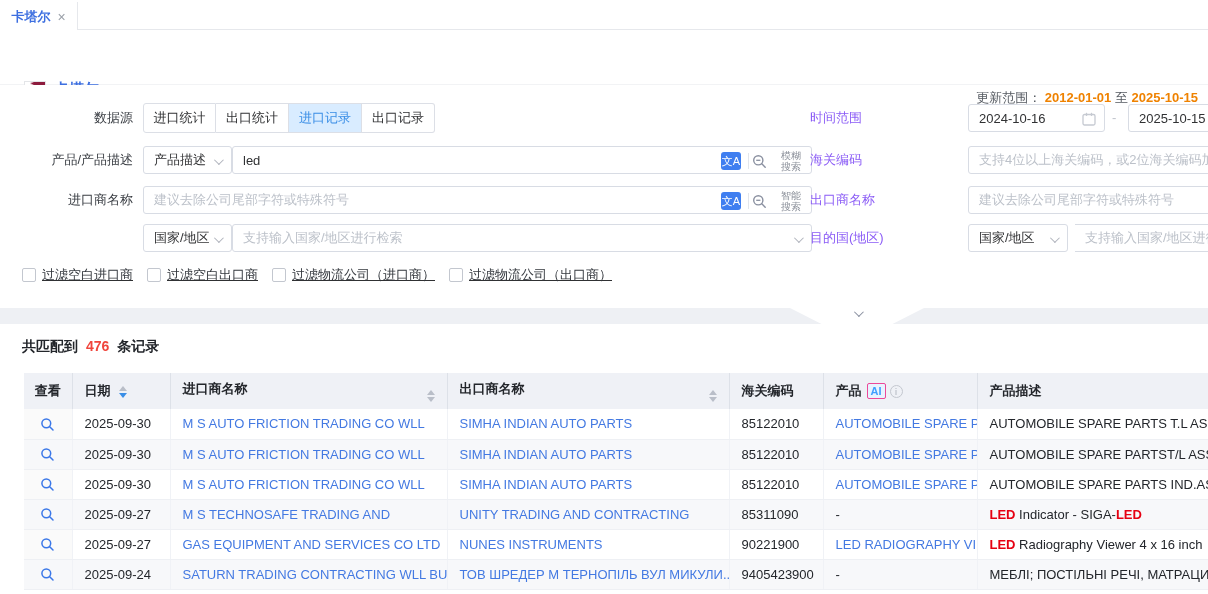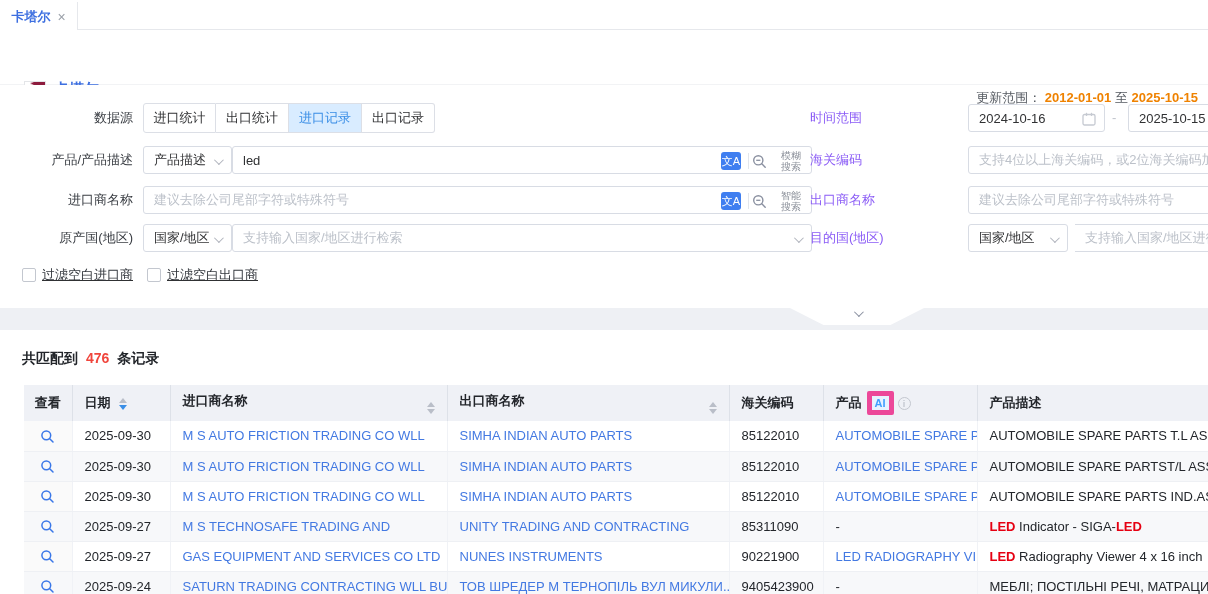"原产国(地区)" span.l-label { html: <span>原产国(地区)</span> -> none }
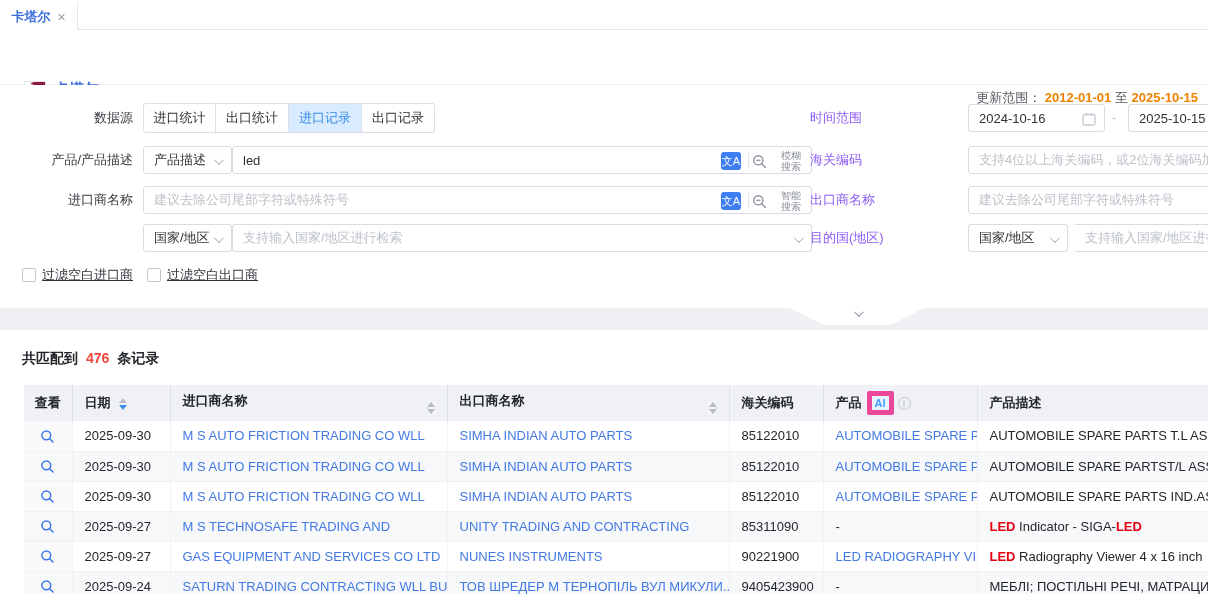"过滤物流公司（进口商）" span.cb { html: none -> <span> <span></span> <span>过滤物流公司（进口商）</span> </span> }
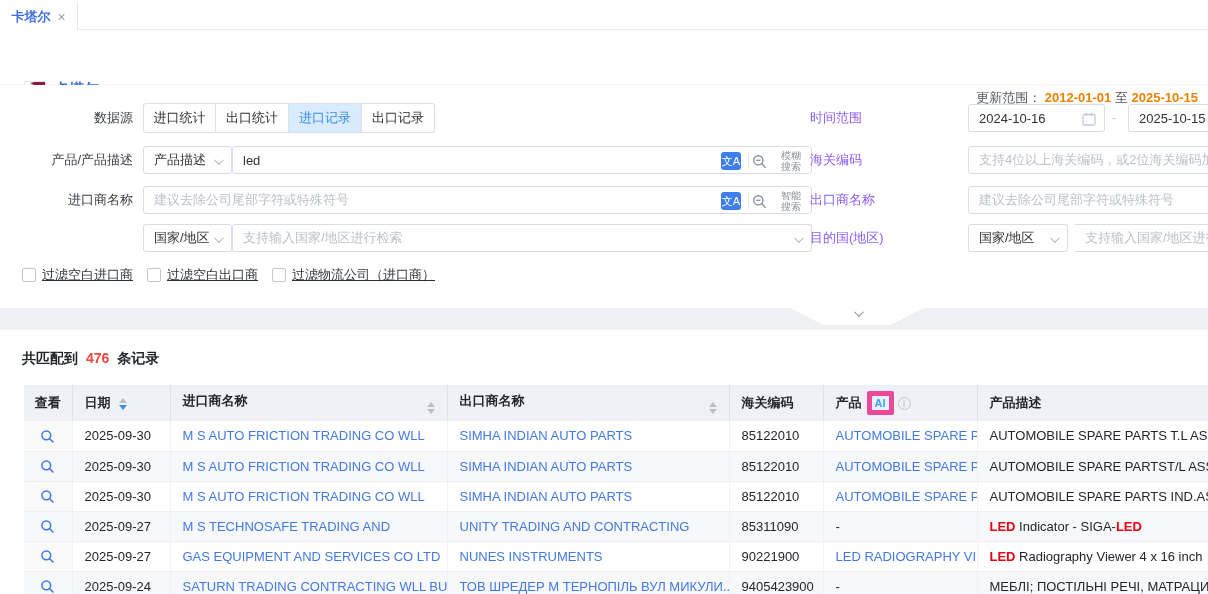"过滤物流公司（出口商）" span.cb { html: none -> <span> <span></span> <span>过滤物流公司（出口商）</span> </span> }
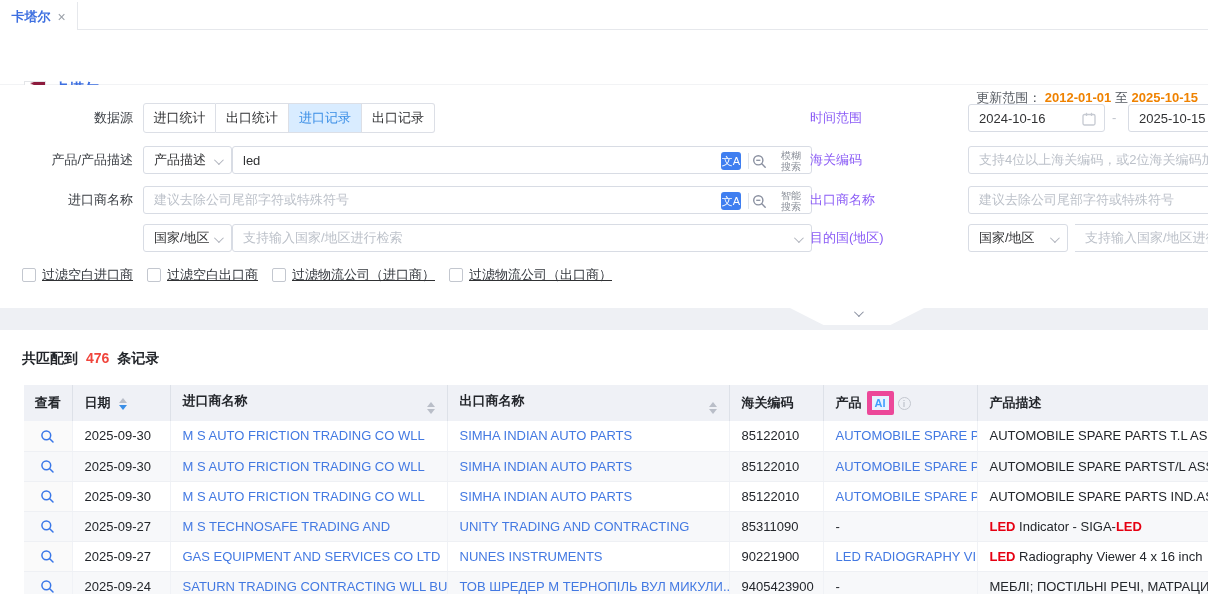"共匹配到 476 条记录" .results { top: 336px -> 324px }
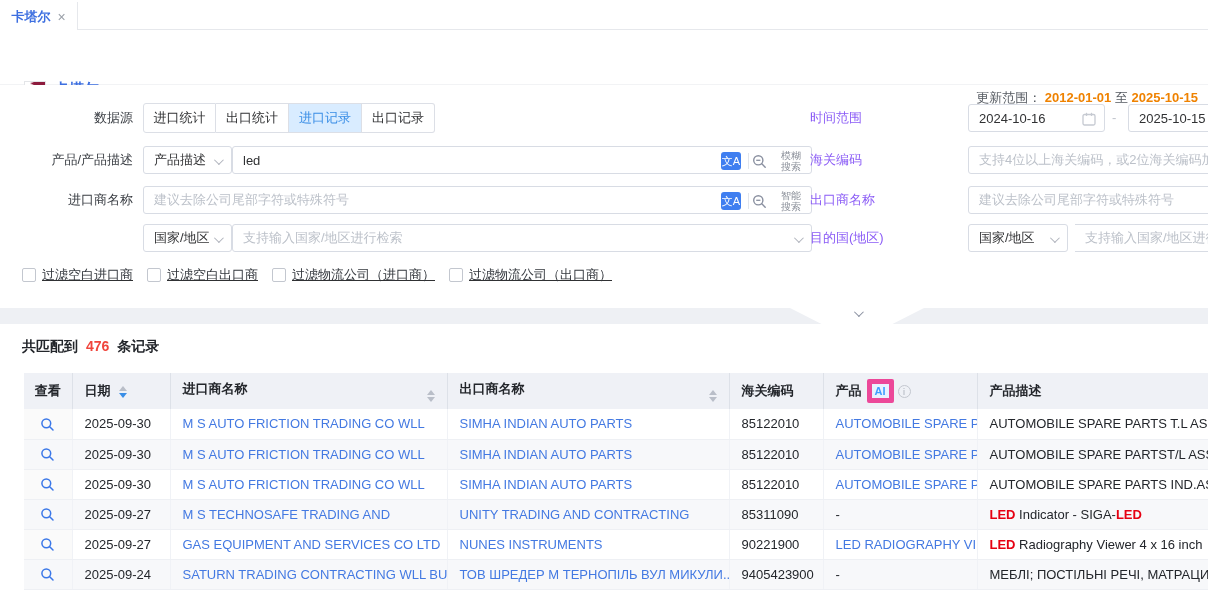"AI" .ai-badge { border: 5px solid #ec4899 -> 1px solid #ec4899 }
